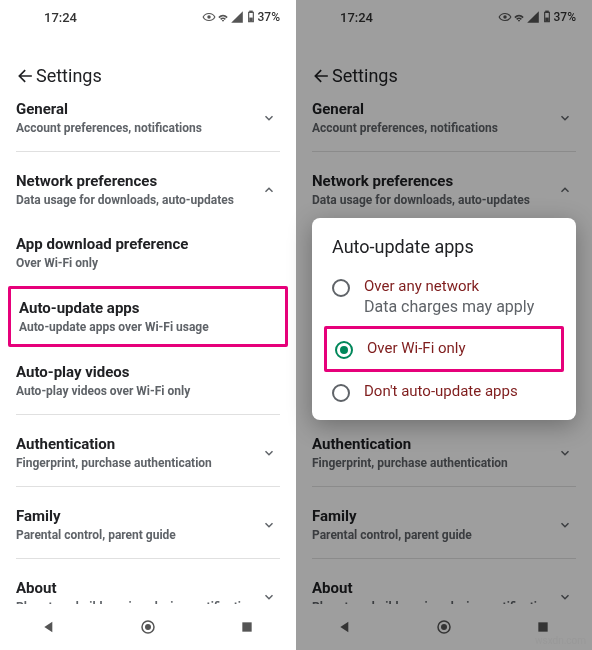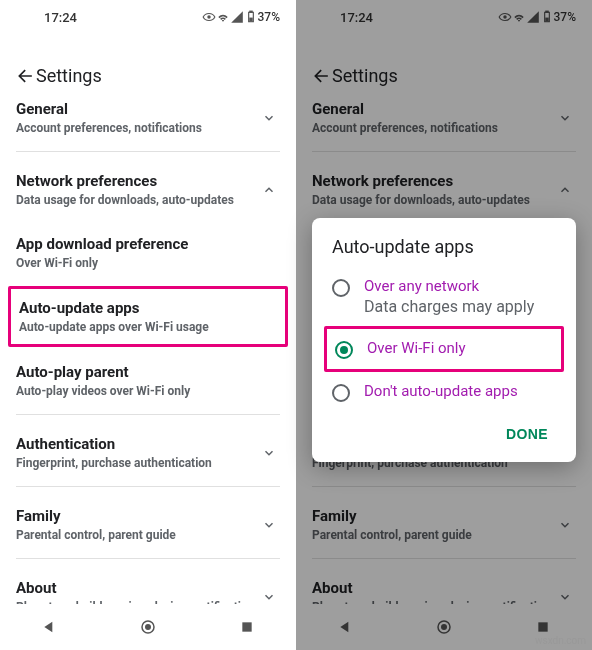"Over any network" .radio-item .rlabel { color: #a21caf -> #7f1d1d }
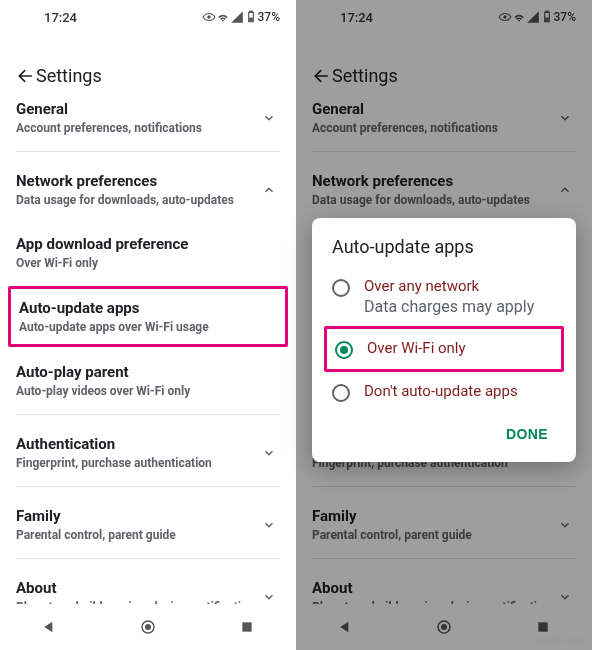"Auto-play parent" div.section-title { text: parent -> videos }
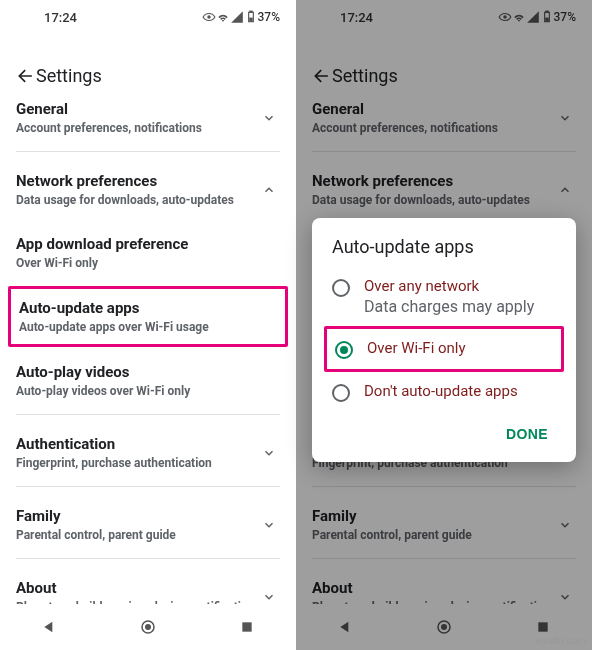"DONE" div.dialog-actions { html: <div> <button>DONE</button> </div> -> none }
